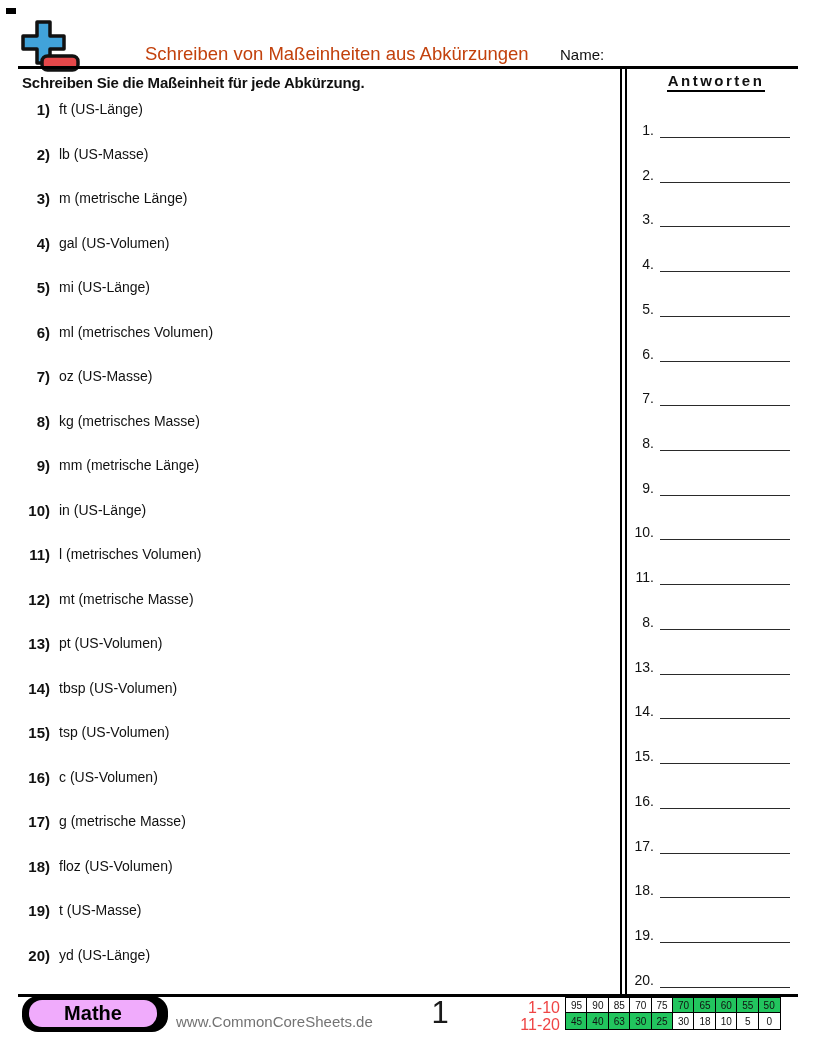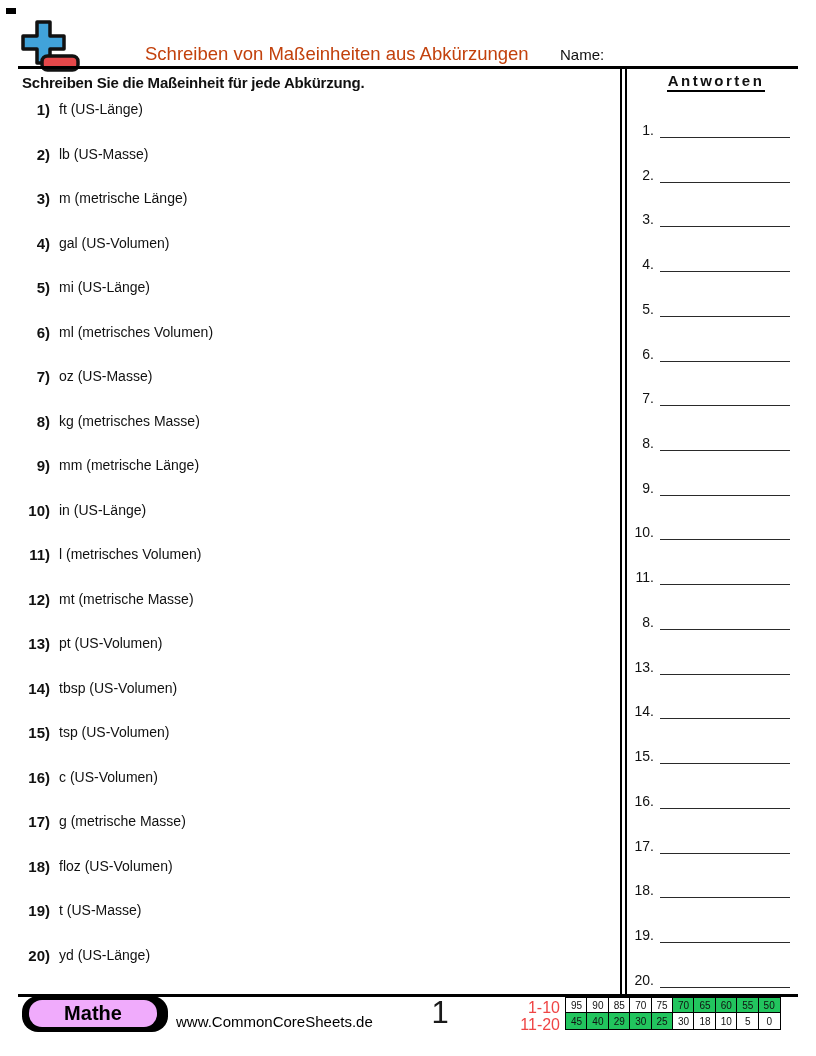"www.CommonCoreSheets.de" .website { color: #000000 -> #737373 }
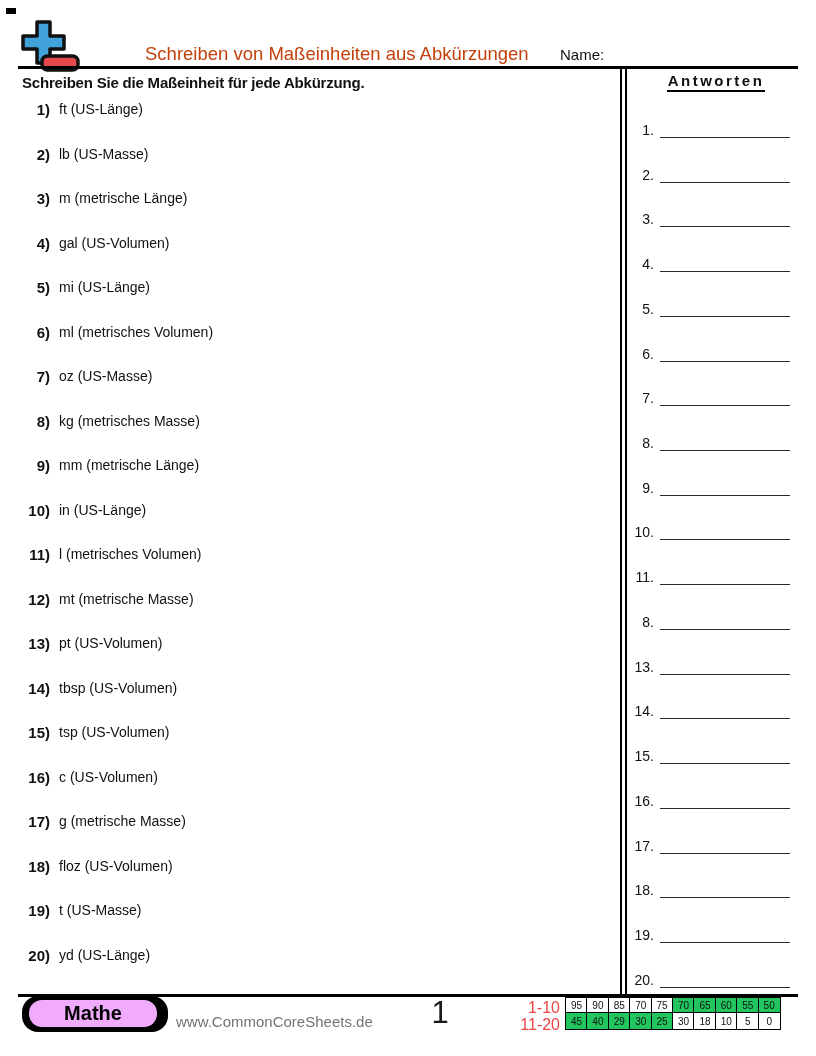"29" div.grade-cell { text: 29 -> 63 }
